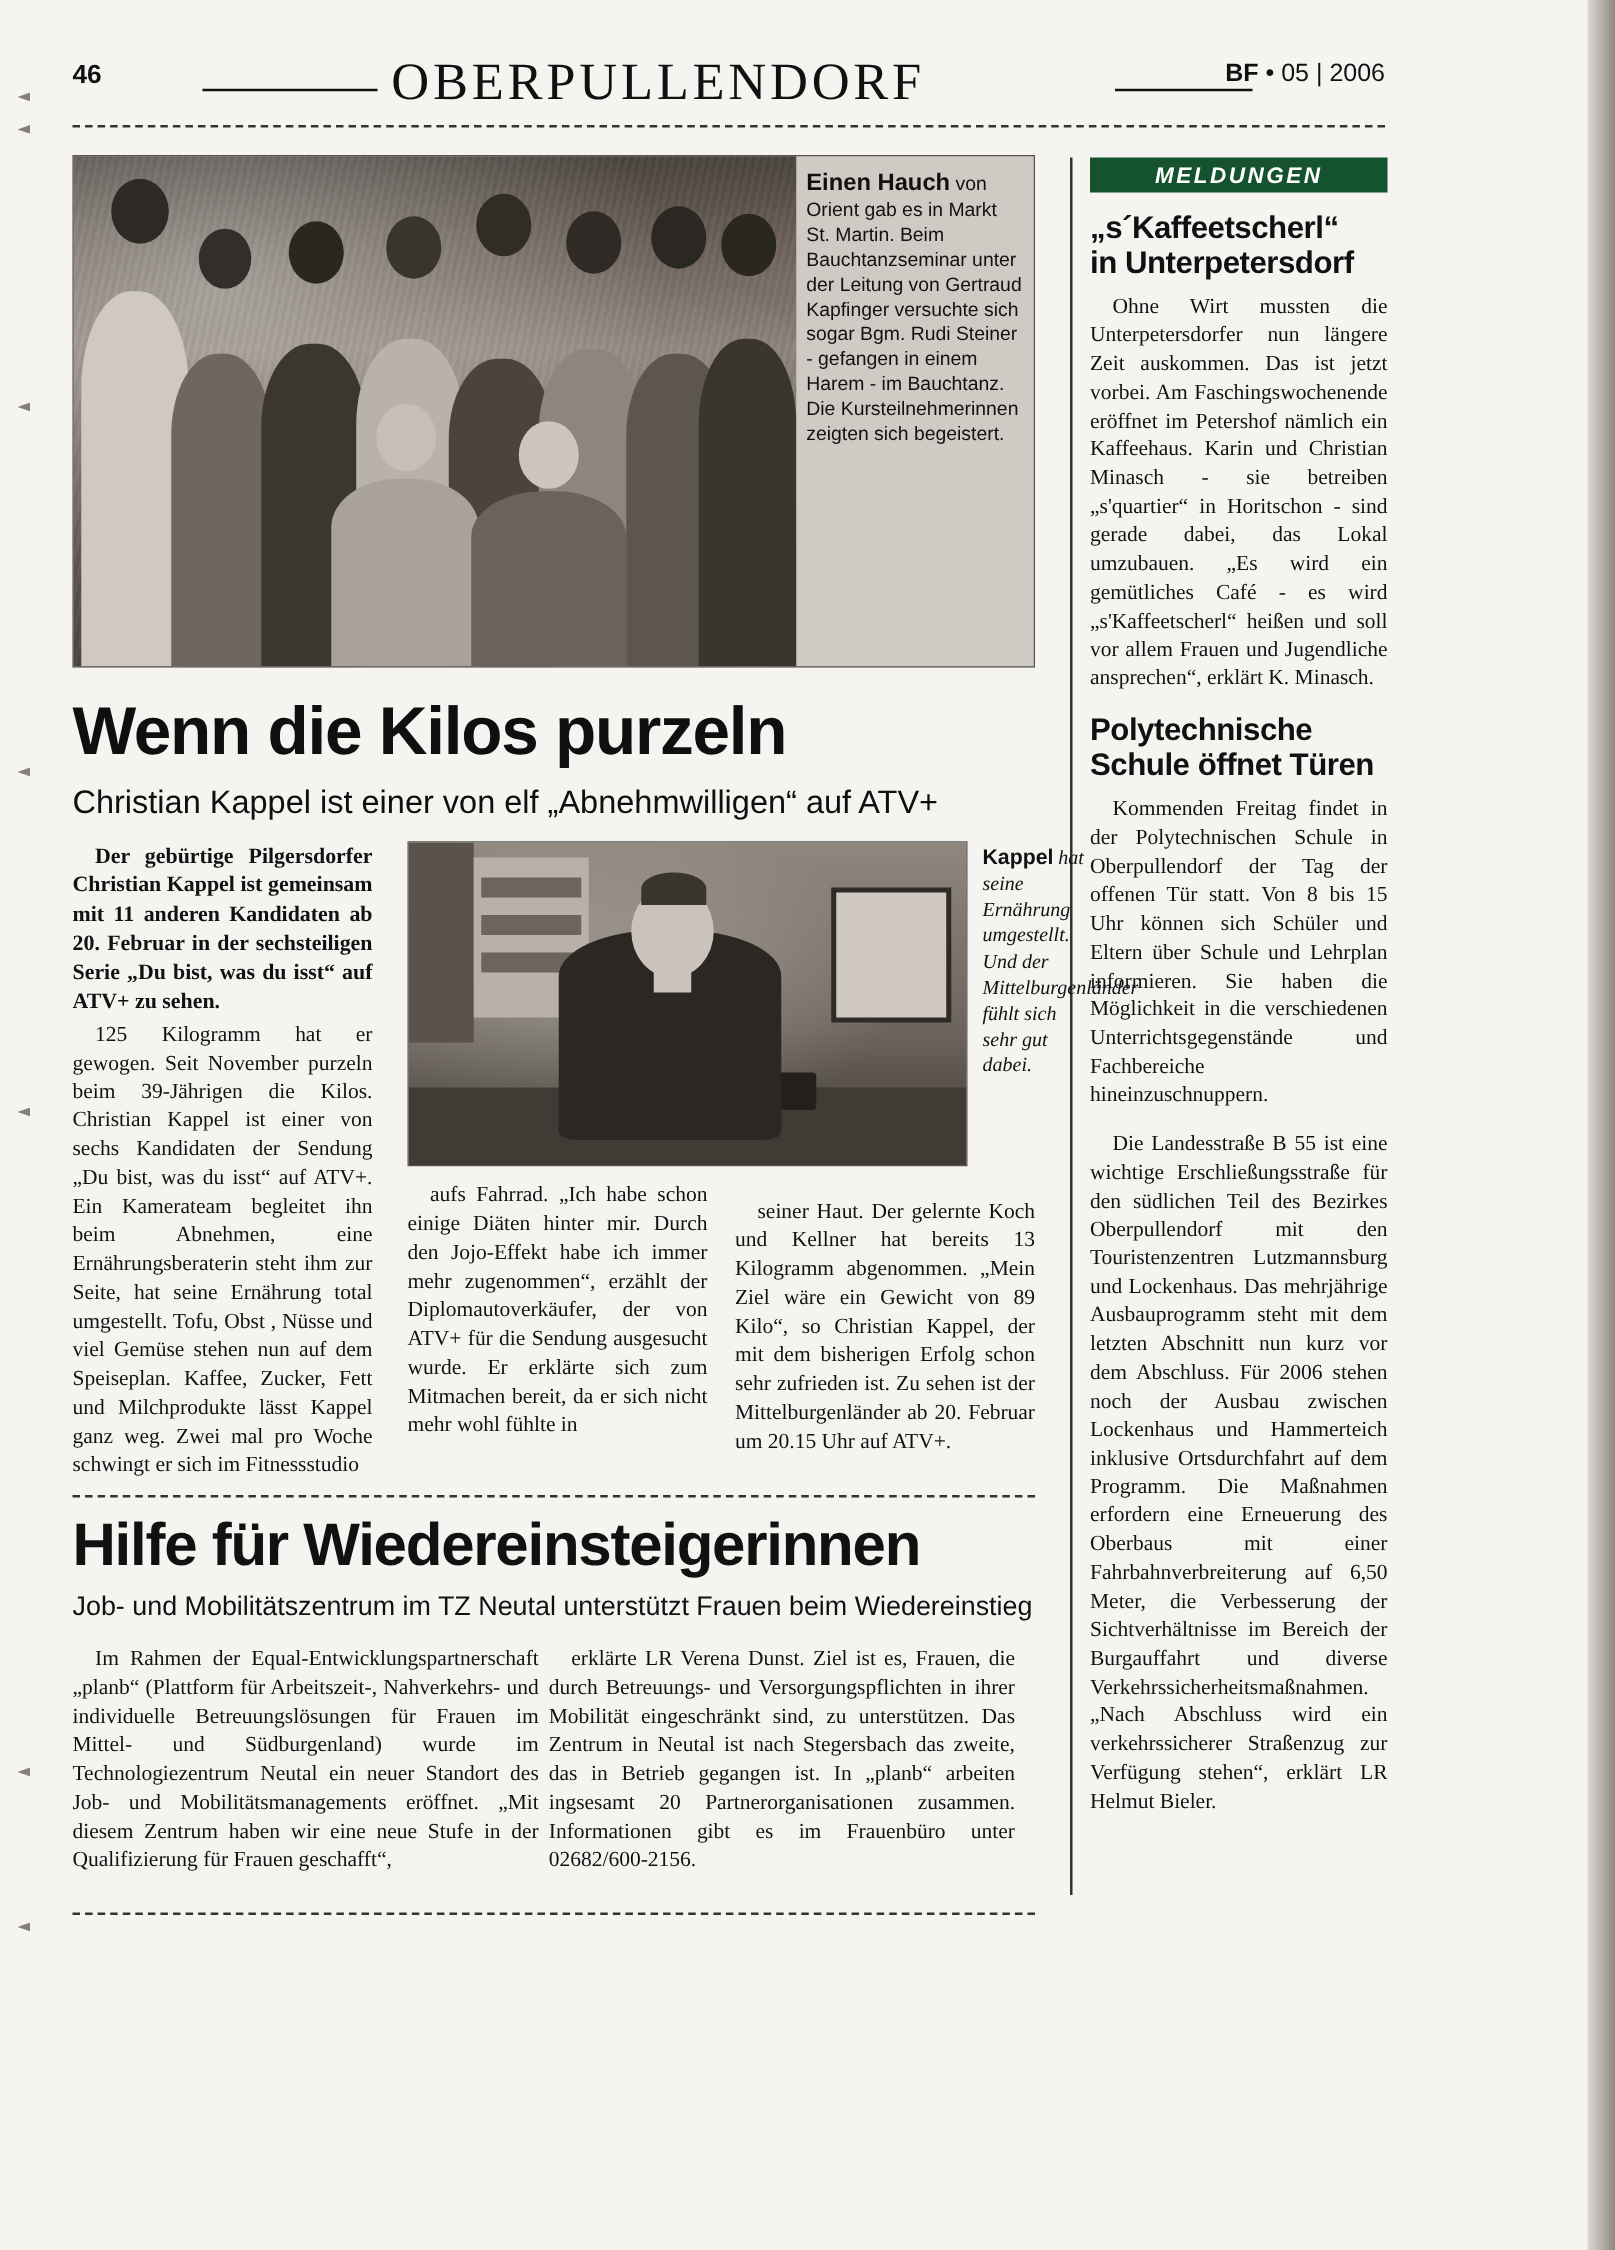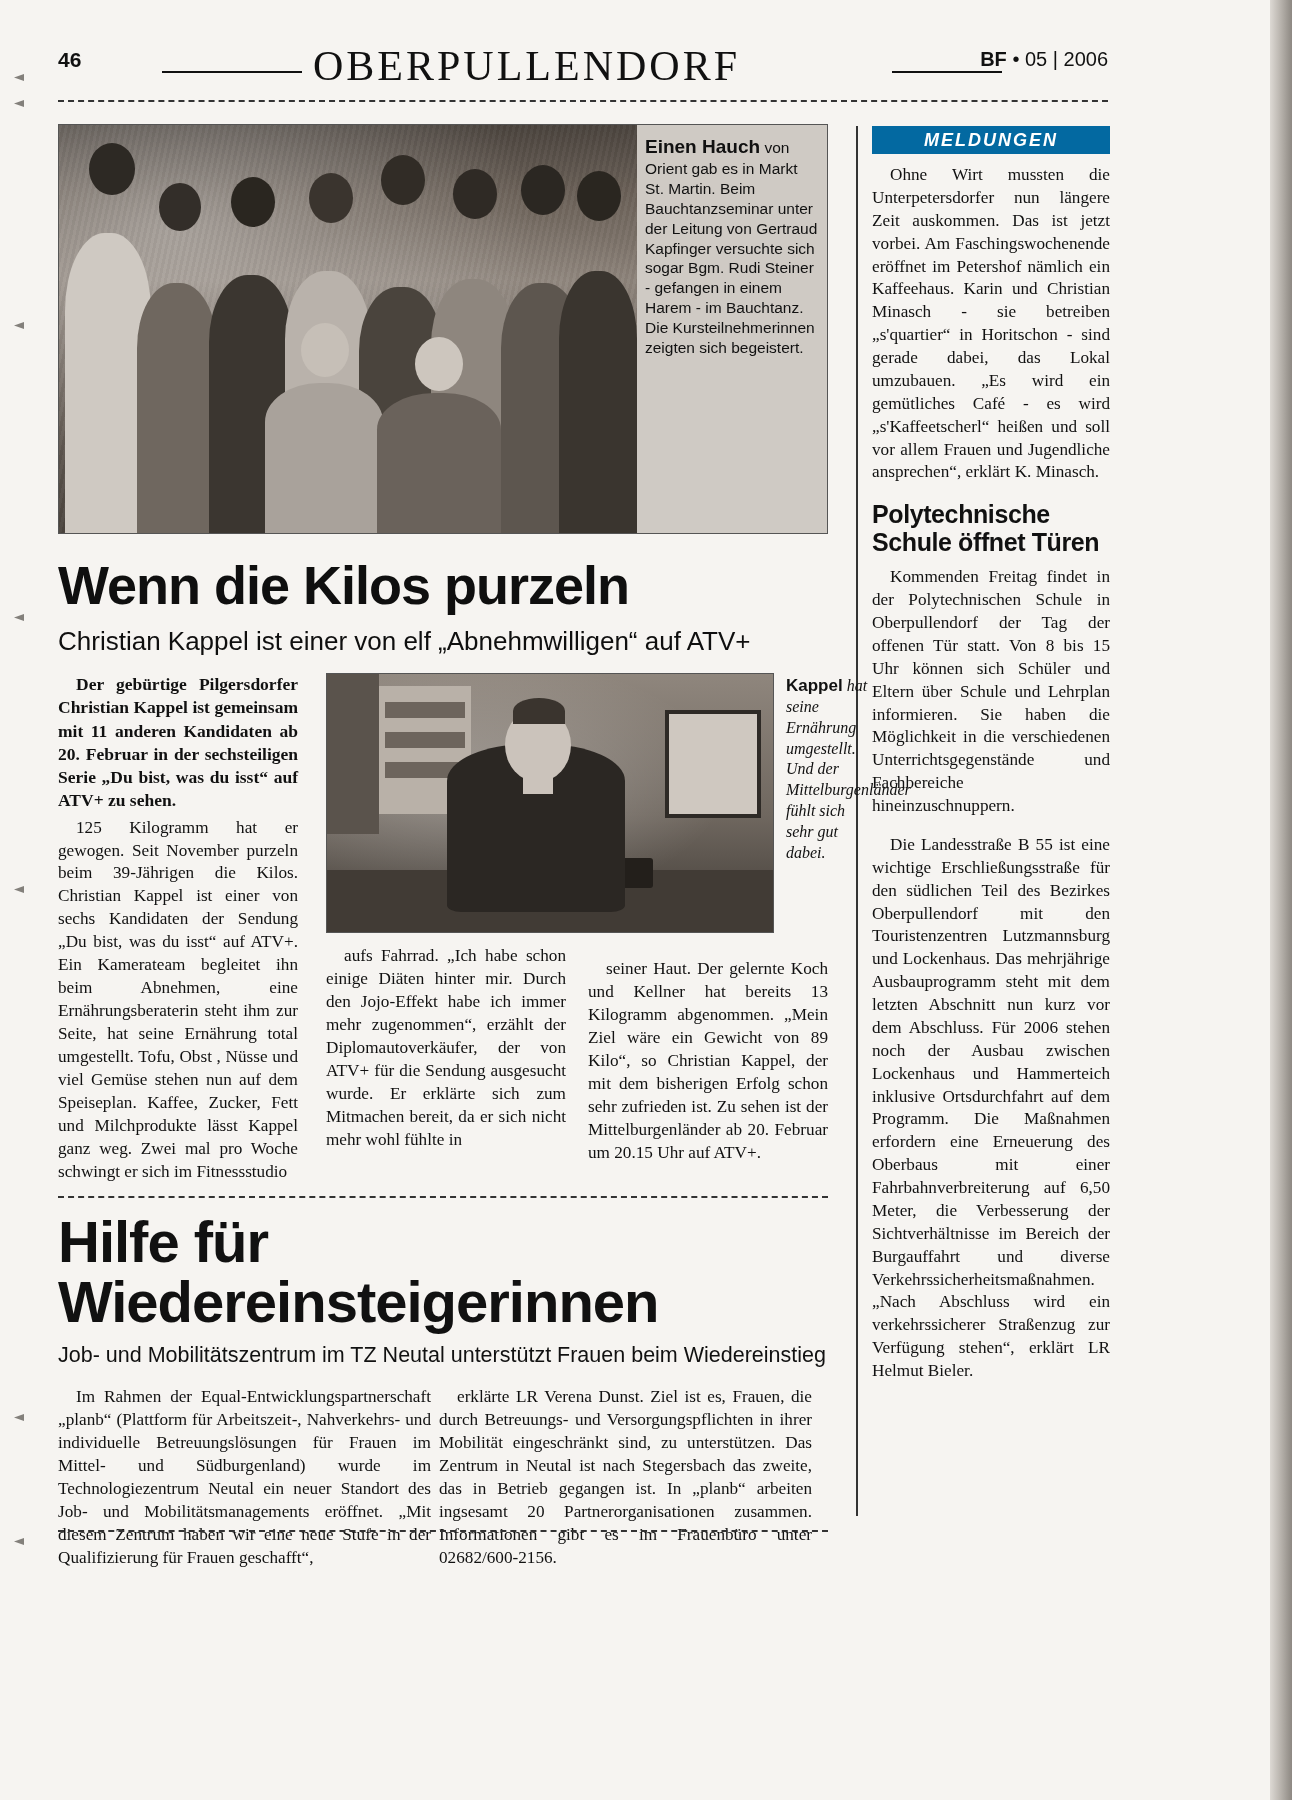"MELDUNGEN" .meldungen-bar { background: #0369a1 -> #14532d }
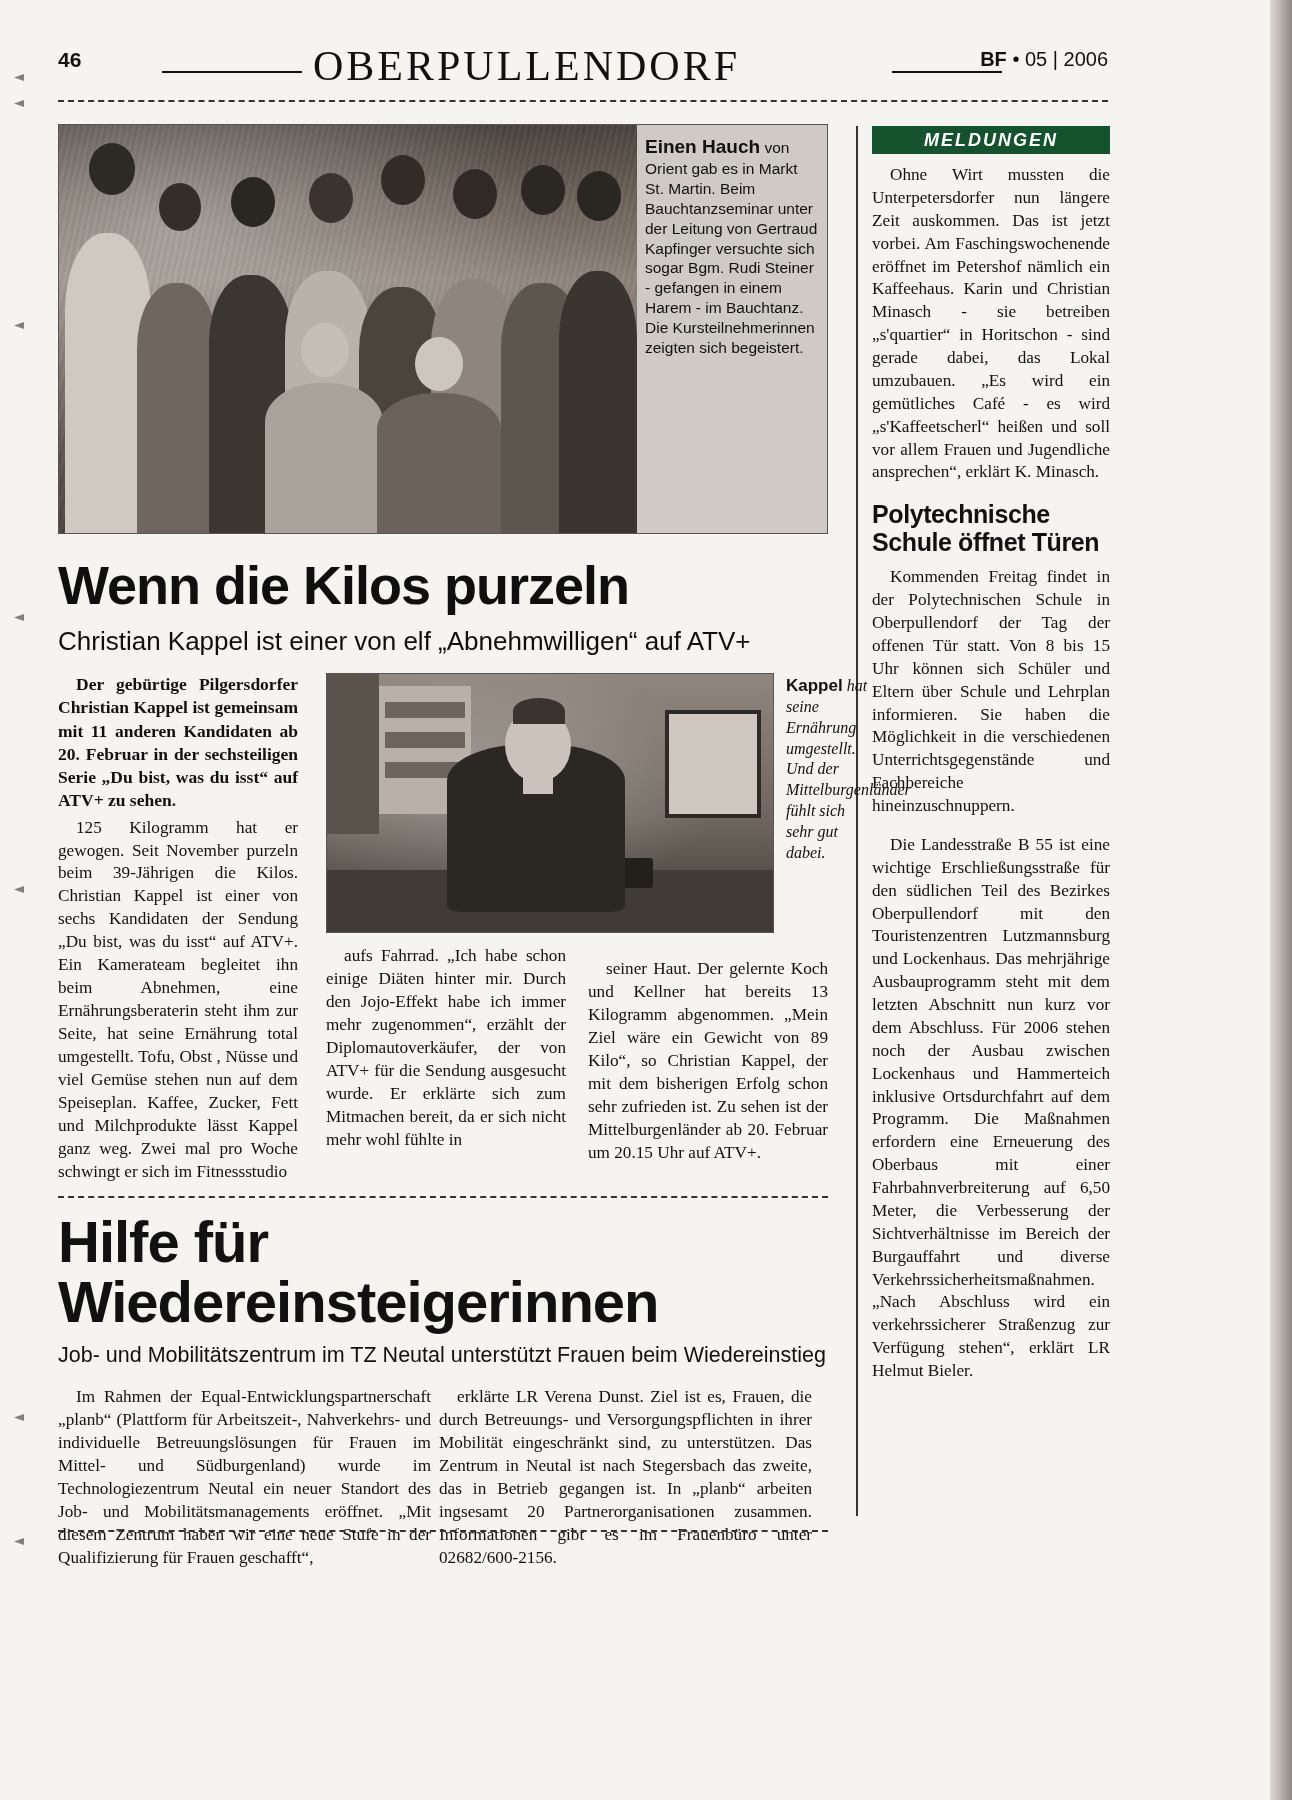"„s´Kaffeetscherl“" div.m-title { html: none -> <div> <span>„s´Kaffeetscherl“</span><br> <span>in Unterpetersdorf</span> </div> }
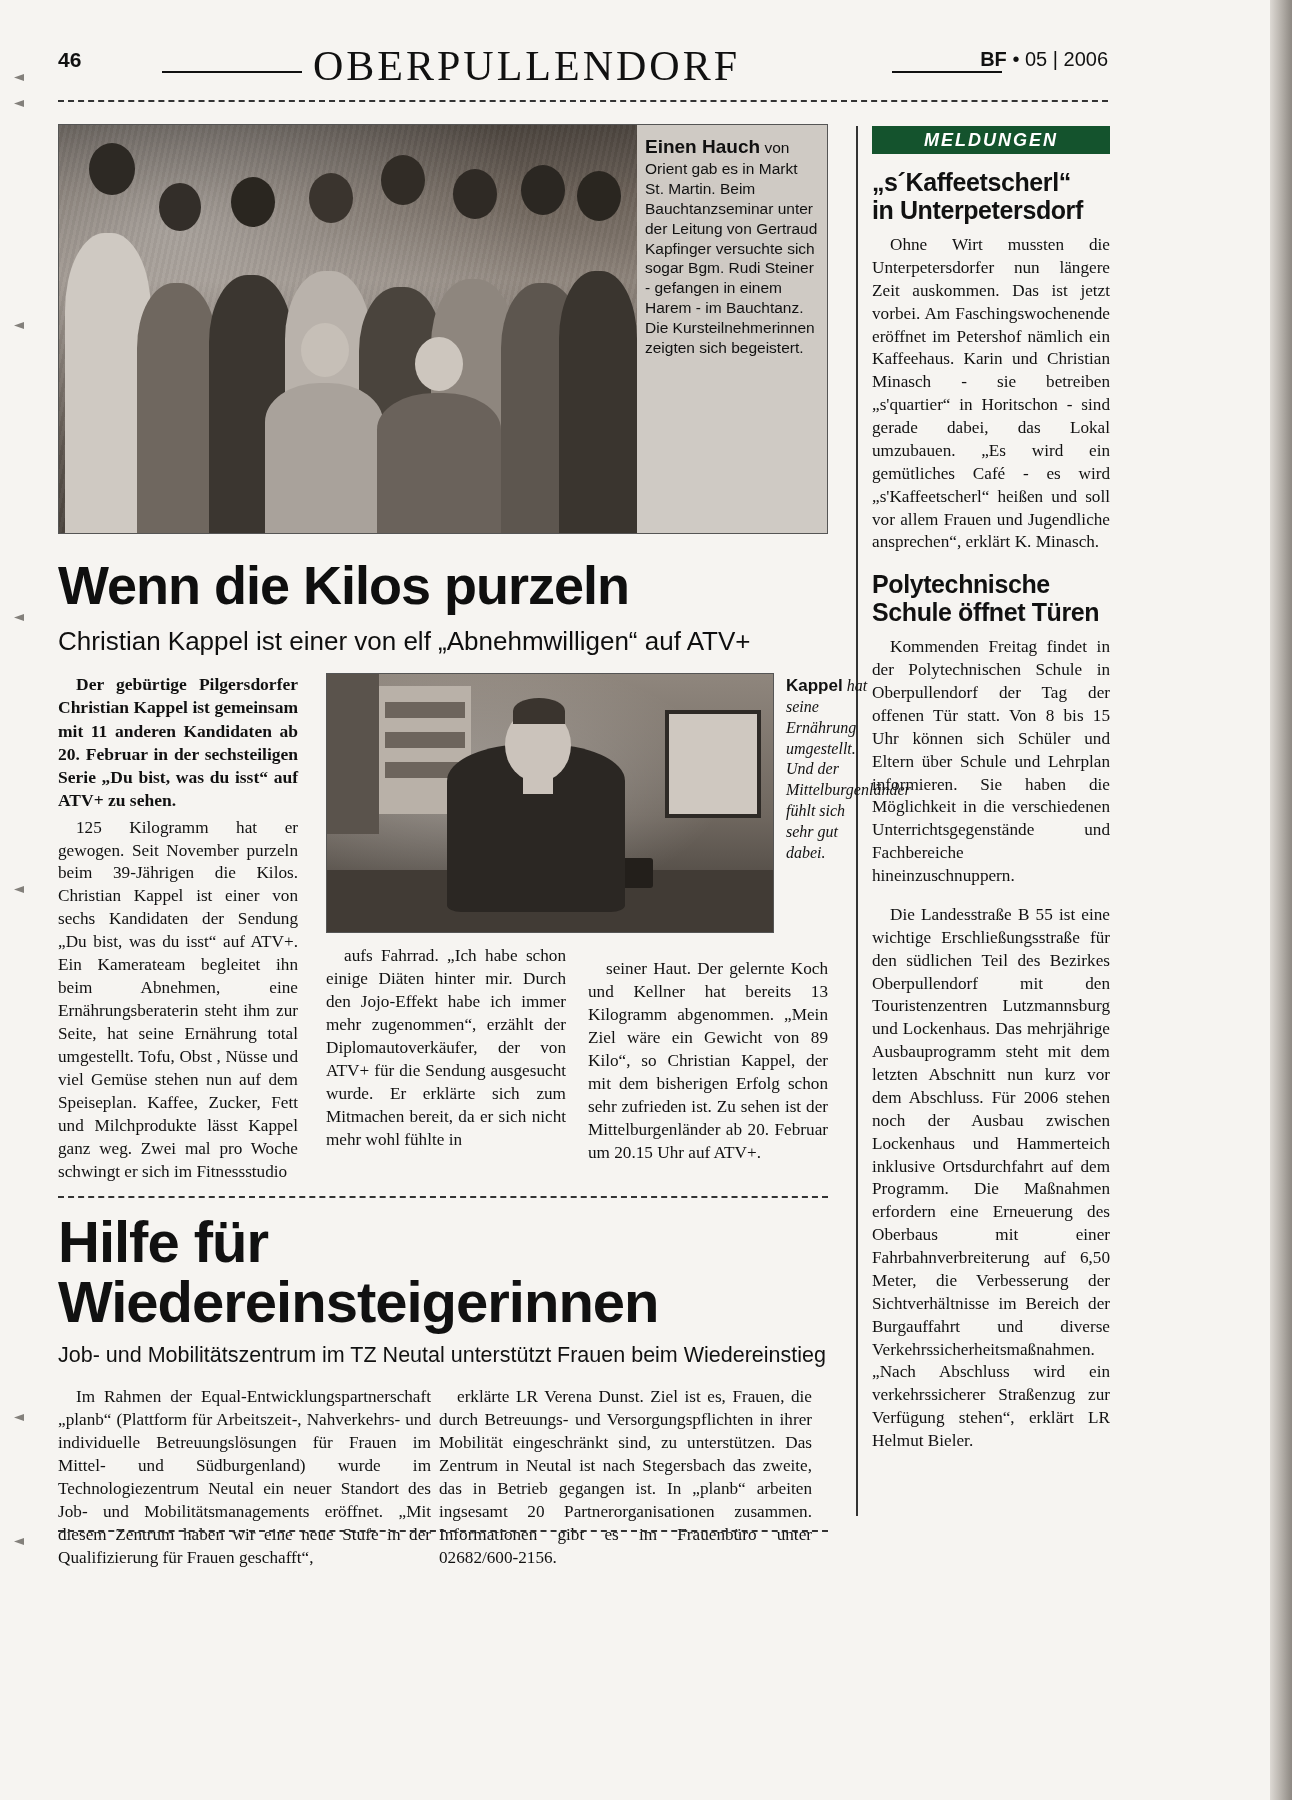"Hilfe für Wiedereinsteigerinnen" h1.headline2 { font-size: 58px -> 48px }
